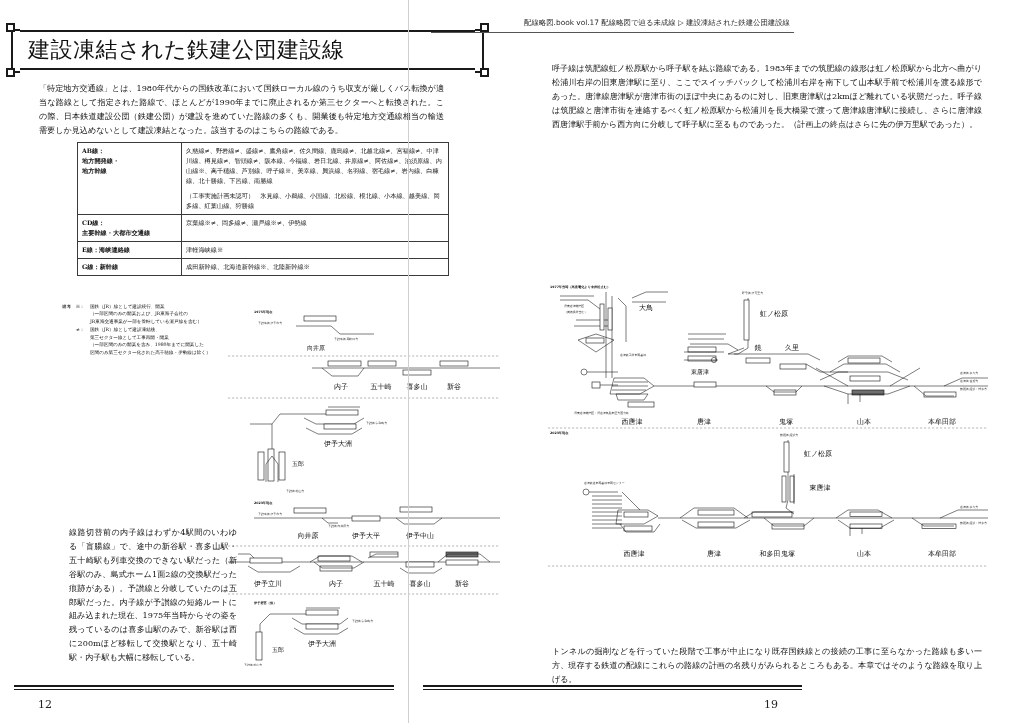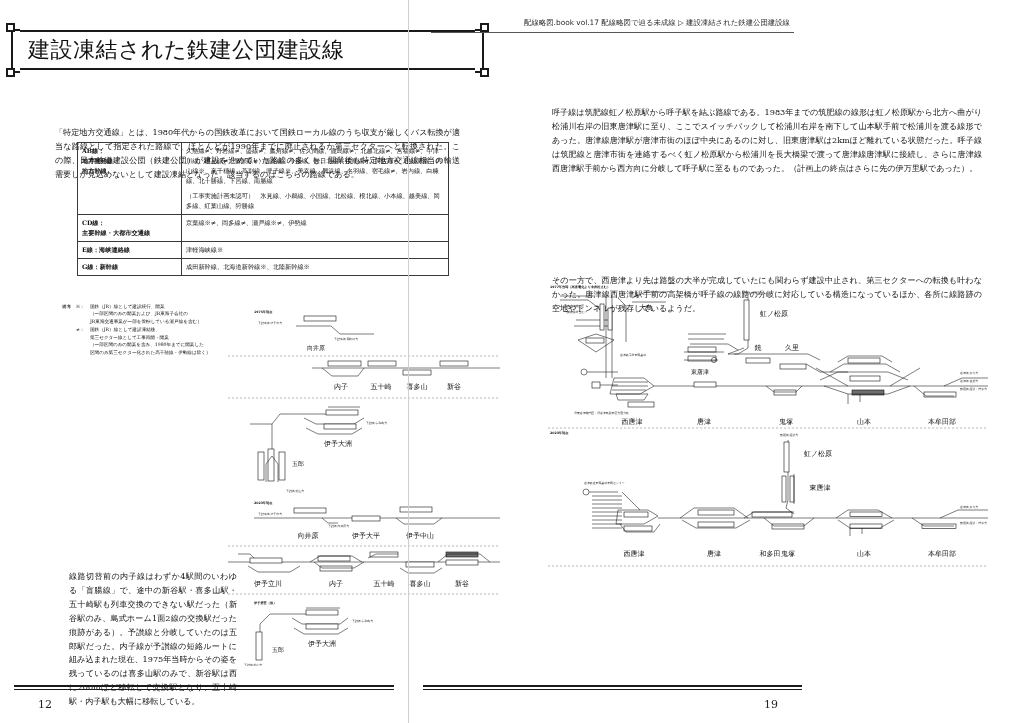"呼子線は筑肥線虹ノ松原駅から呼子駅を結ぶ路線である。1983年までの筑肥線の線形" .body-p { margin-top: 44px -> none }
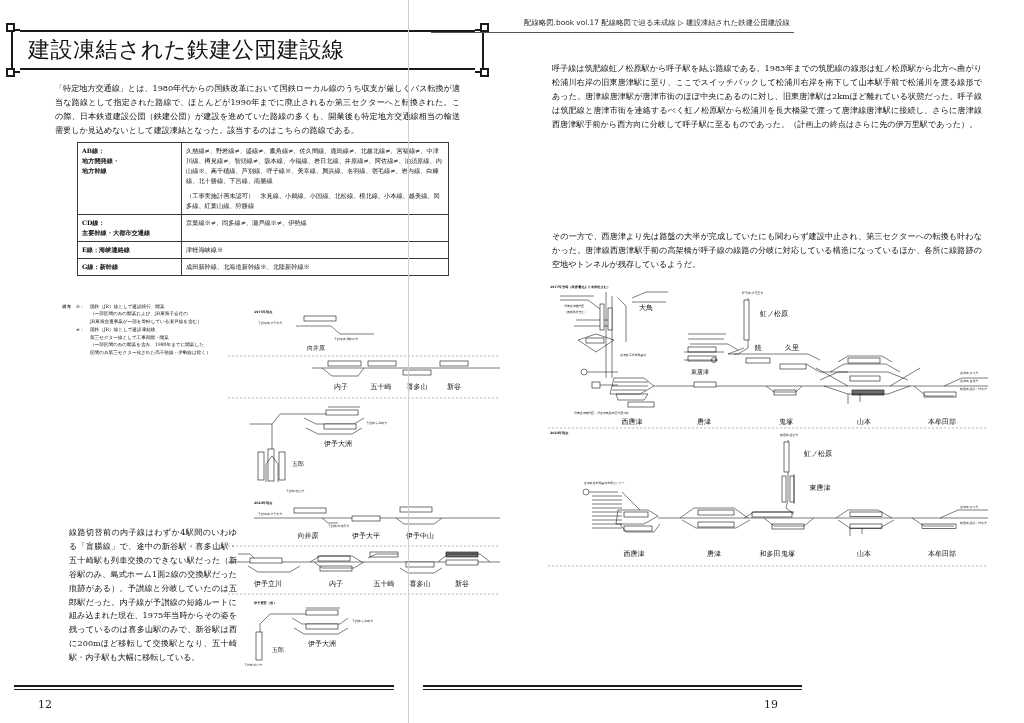"「特定地方交通線」とは、1980年代からの国鉄改革において国鉄ローカル線のうち収" .intro { left: 55px -> 39px }
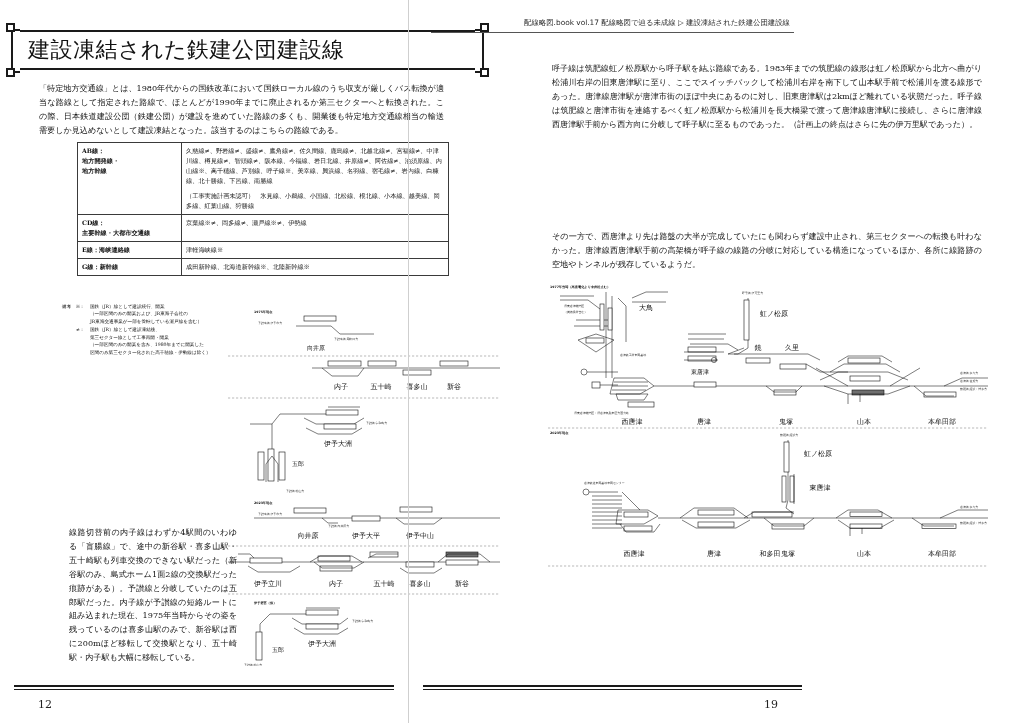"その一方で、西唐津より先は路盤の大半が完成していたにも関わらず建設中止され、第三" div.body-p { html: <div>その一方で、西唐津より先は路盤の大半が完成していたにも関わらず建設中止され、第三セクターへの転換も叶わなかった。唐津線西唐津駅手前の高架橋が呼子線の線路の分岐に対応している構造になっているほか、各所に線路跡の空地やトンネルが残存しているようだ。</div> -> none }
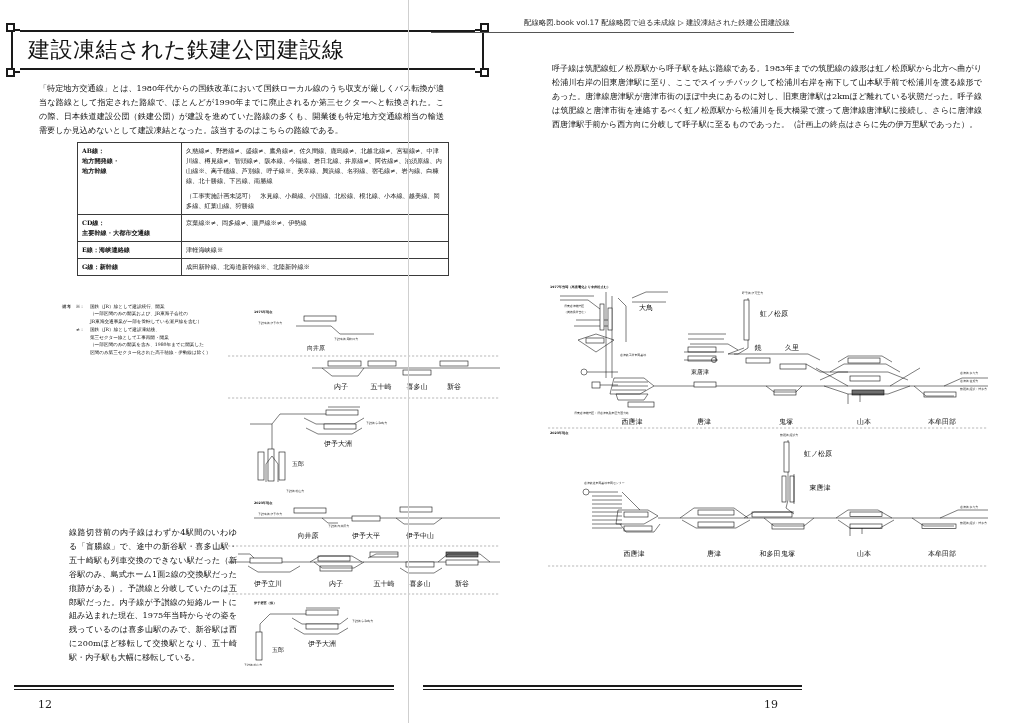"トンネルの掘削などを行っていた段階で工事が中止になり既存国鉄線との接続の工事に至" div.body-p { html: none -> <div>トンネルの掘削などを行っていた段階で工事が中止になり既存国鉄線との接続の工事に至らなかった路線も多い一方、現存する鉄道の配線にこれらの路線の計画の名残りがみられるところもある。本章ではそのような路線を取り上げる。</div> }
